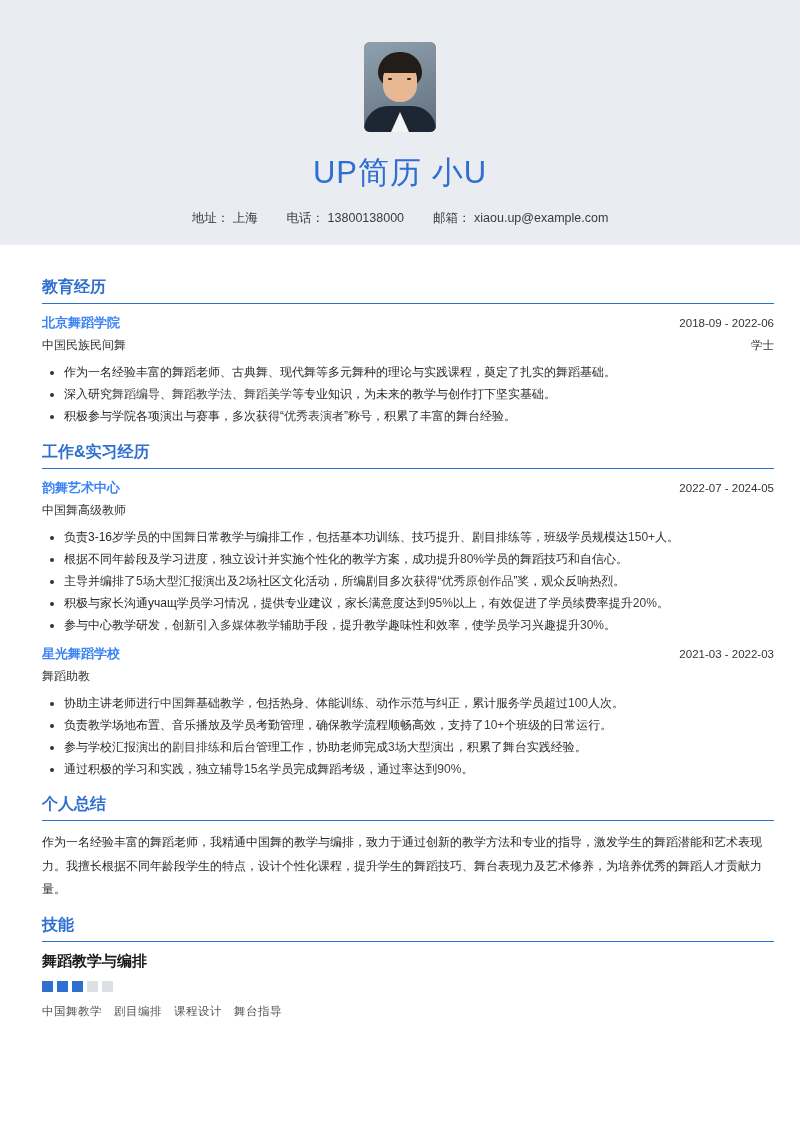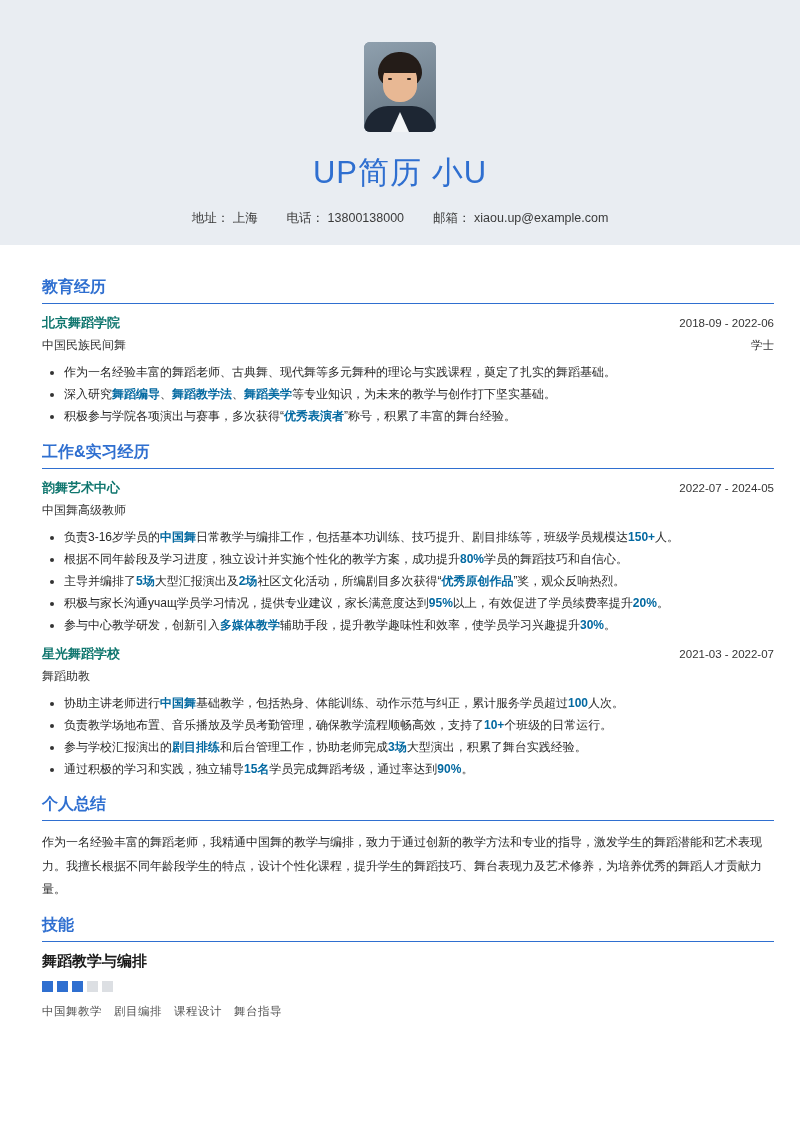"北京舞蹈学院" .entry-title { color: #0f766e -> #3b82f6 }
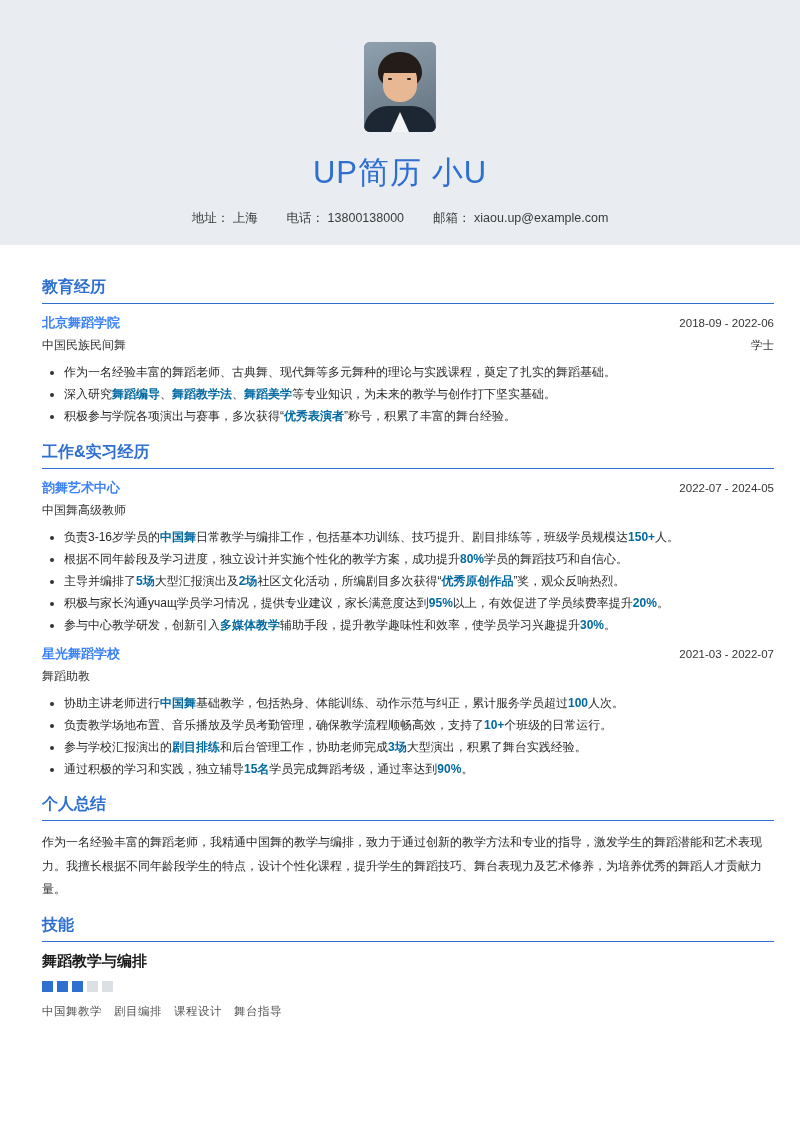"舞蹈编导" b { color: #0369a1 -> #404040; font-weight: 700 -> 400 }
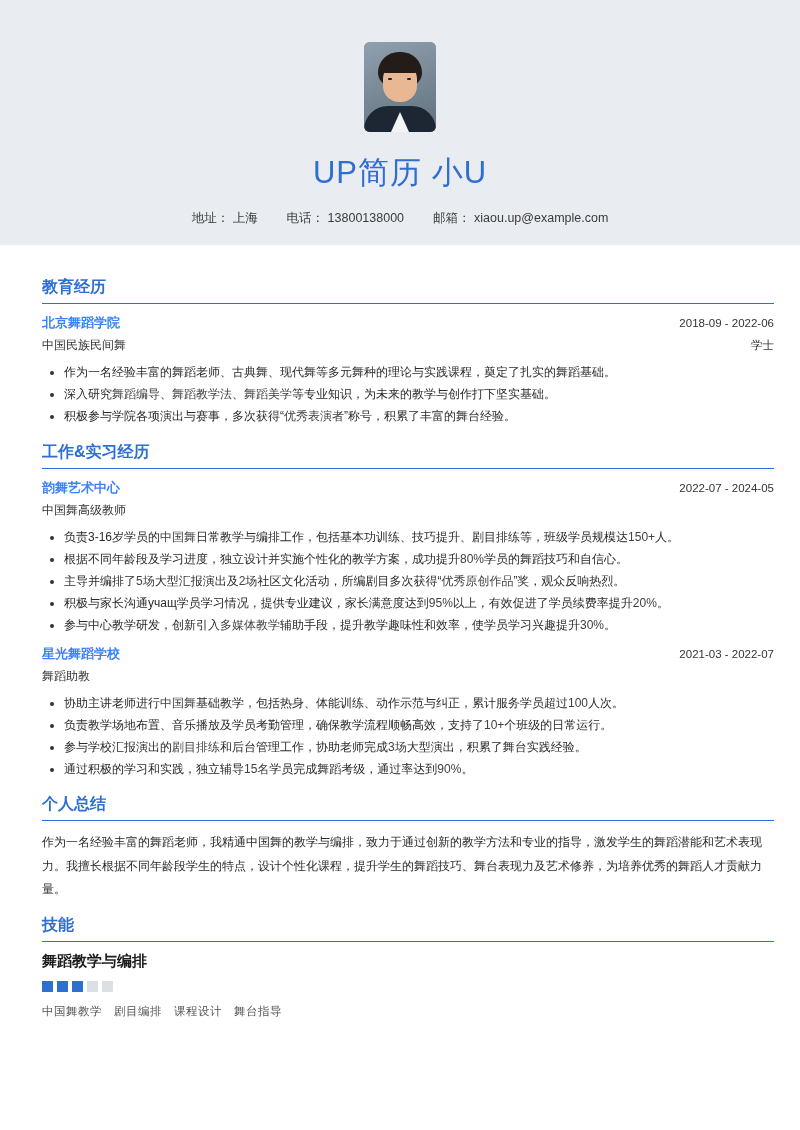"2021-03 - 2022-07" div.entry-date { text: 2022-07 -> 2022-03 }
